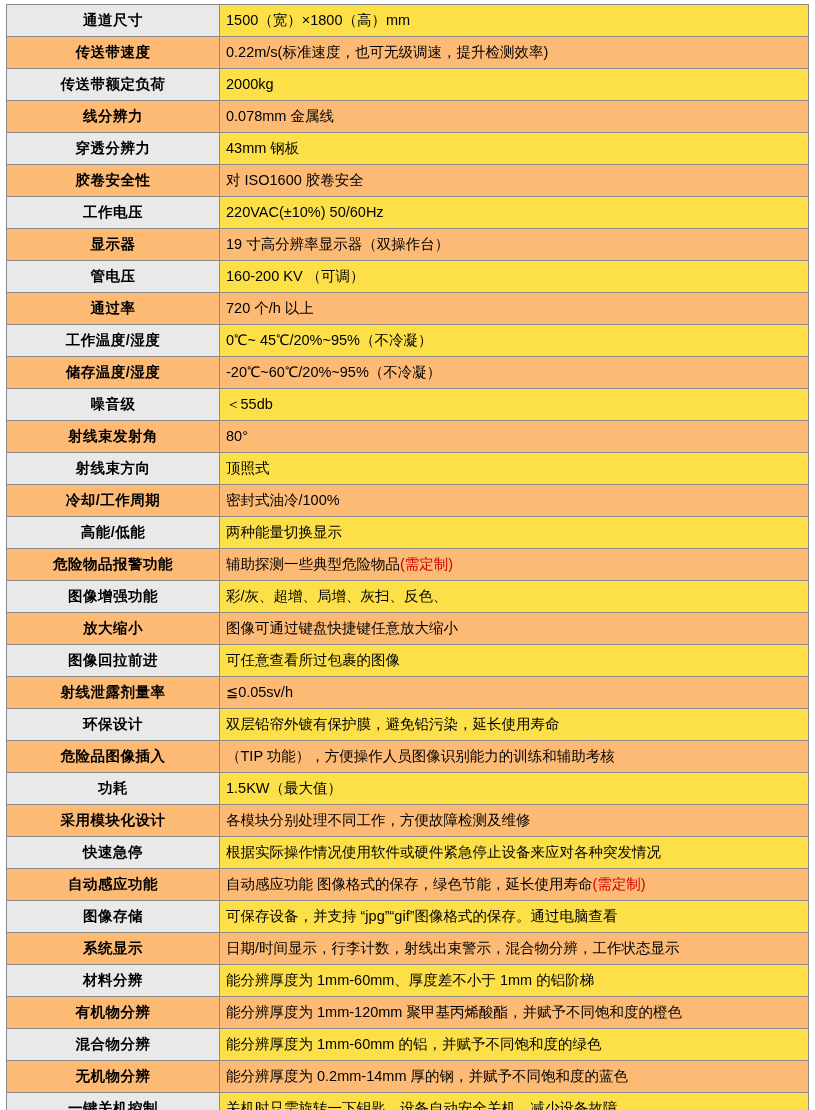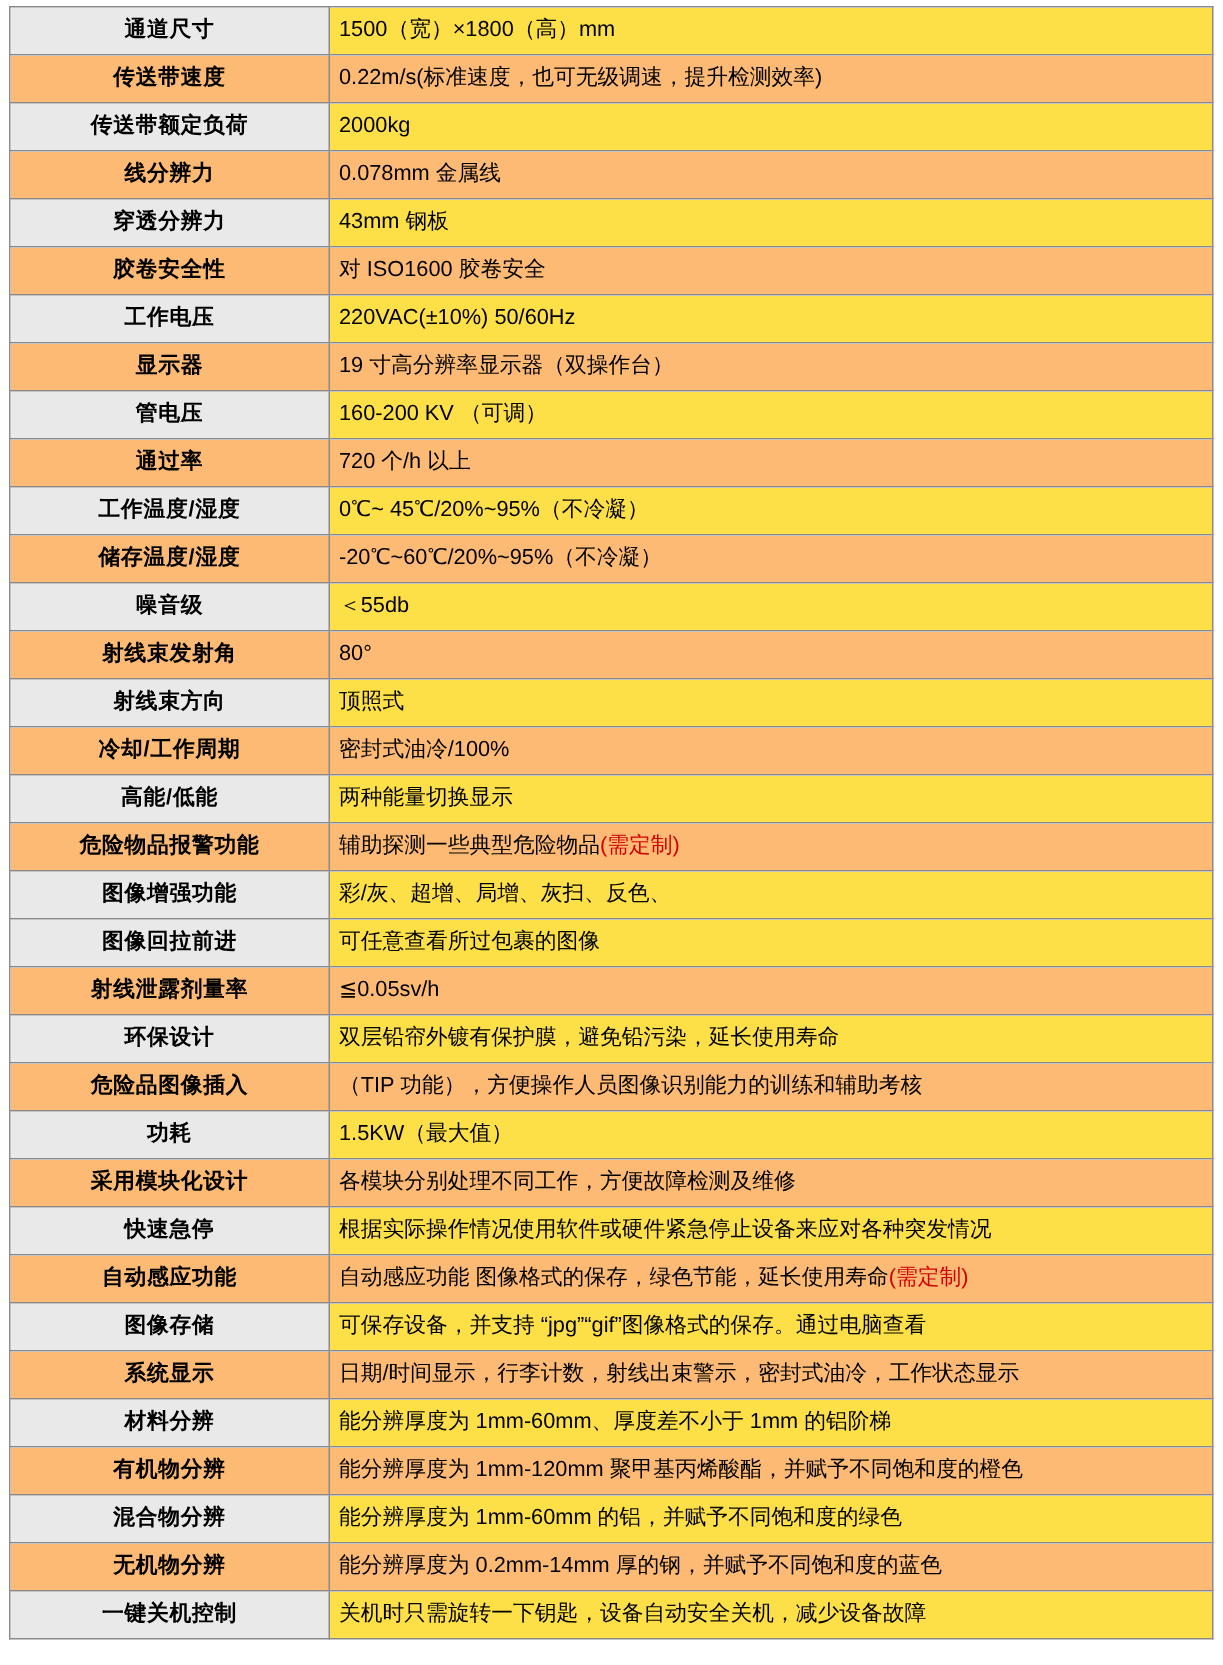"放大缩小" tr.alt { html: none -> <tr> <td>放大缩小</td> <td><span>图像可通过键盘快捷键任意放大缩小</span></td> </tr> }
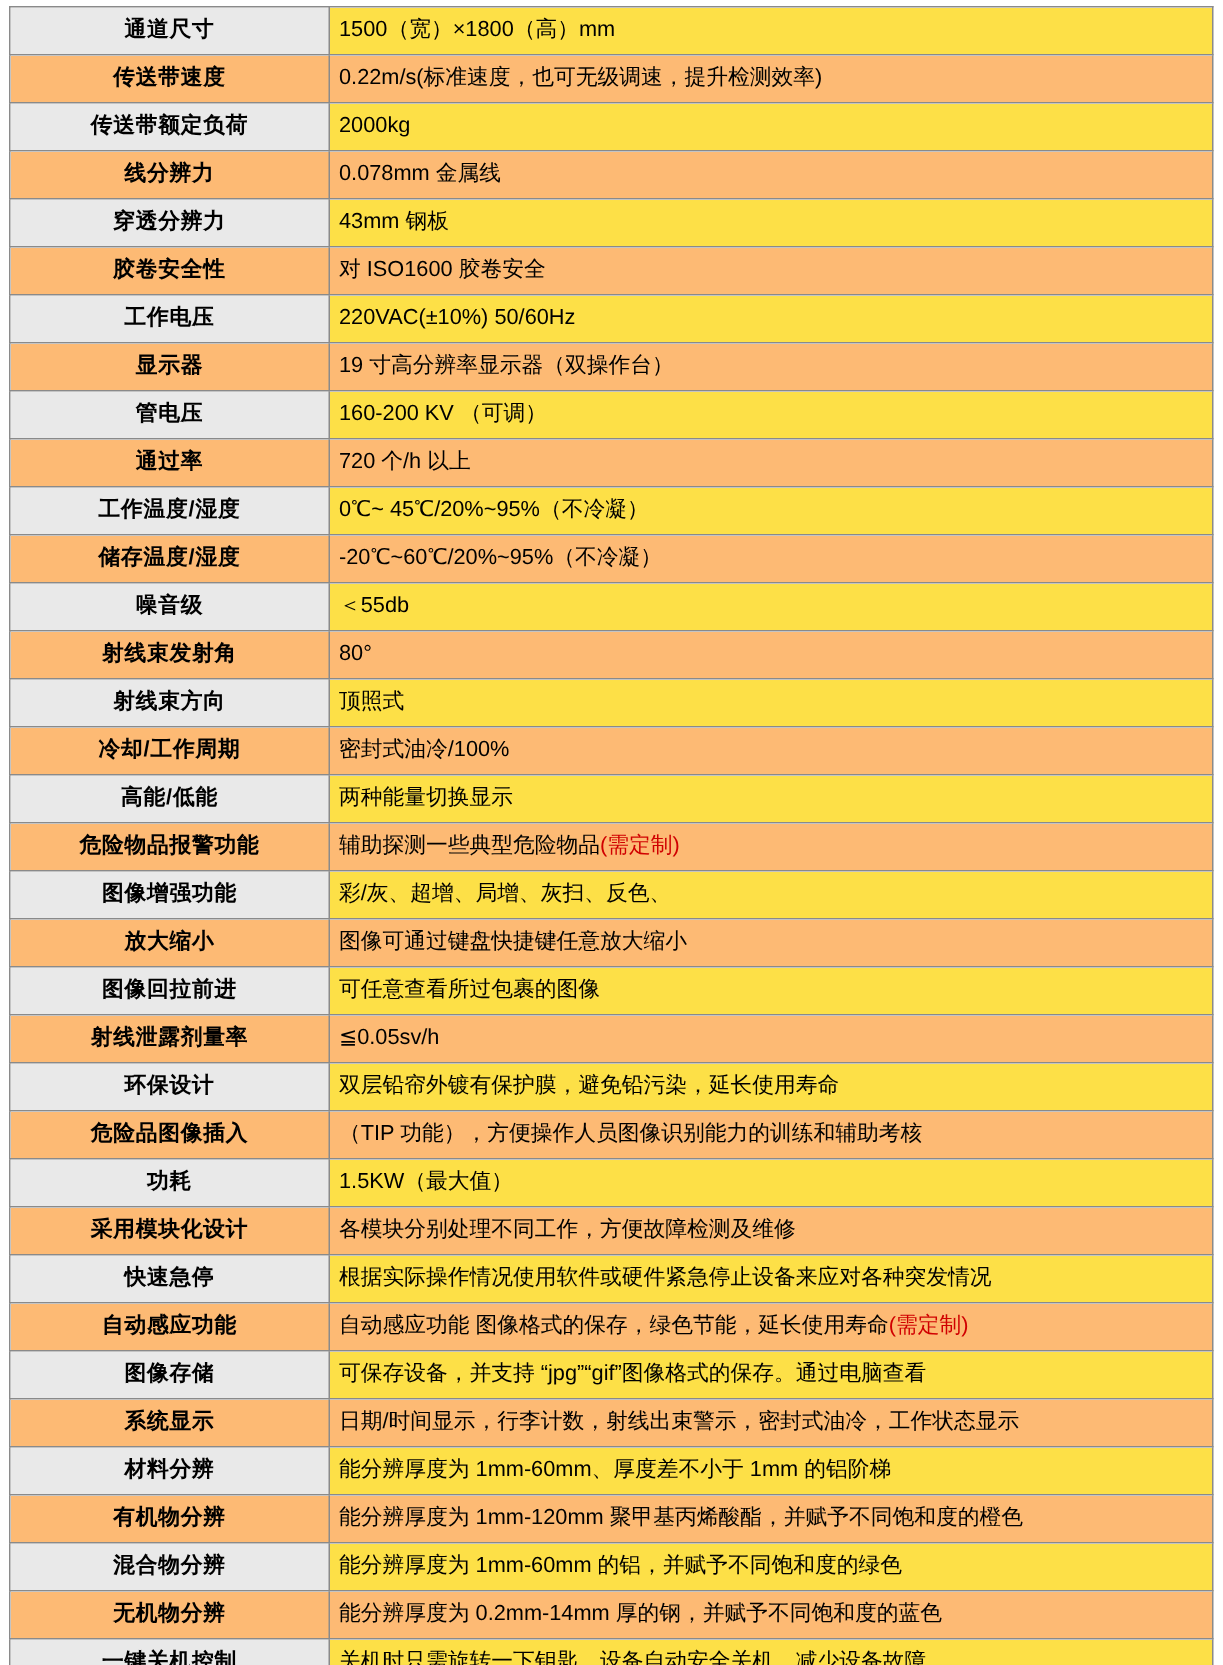"日期/时间显示，行李计数，射线出束警示，密封式油冷，工作状态显示" span { text: 密封式油冷 -> 混合物分辨 }
